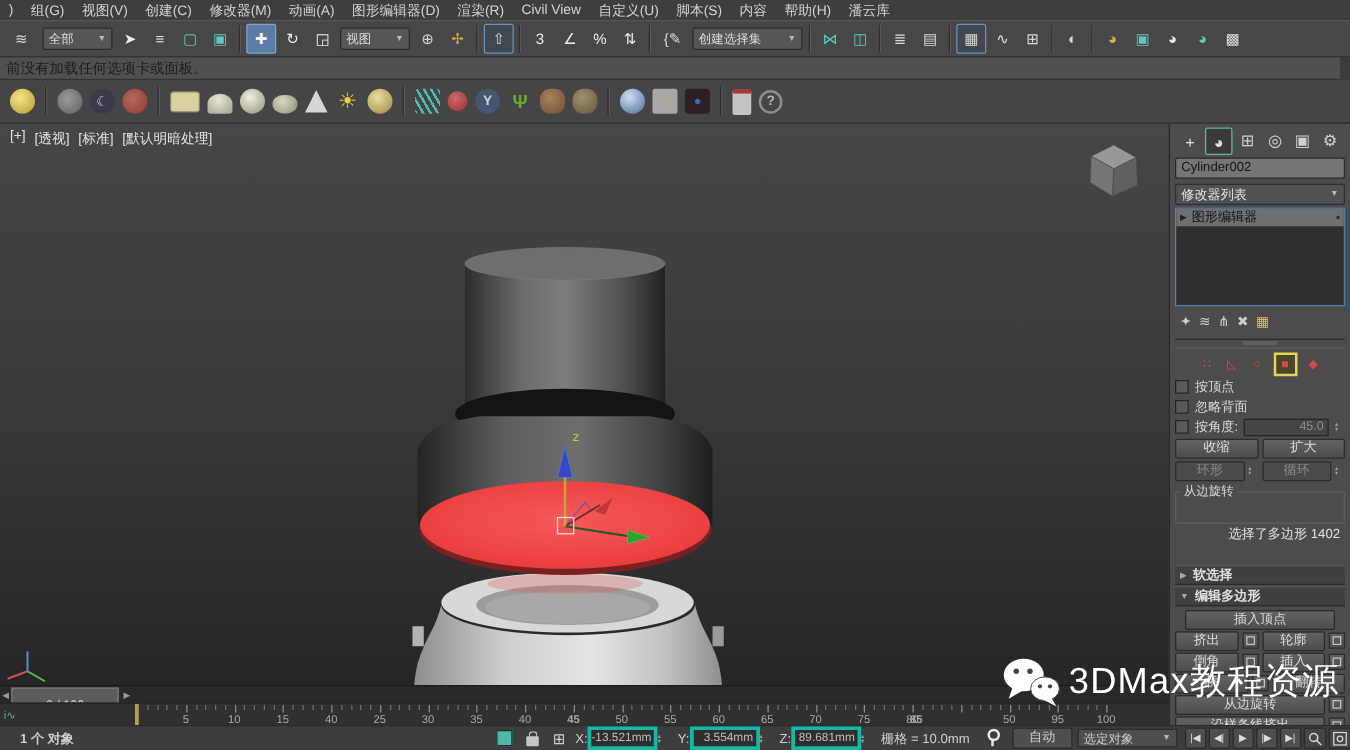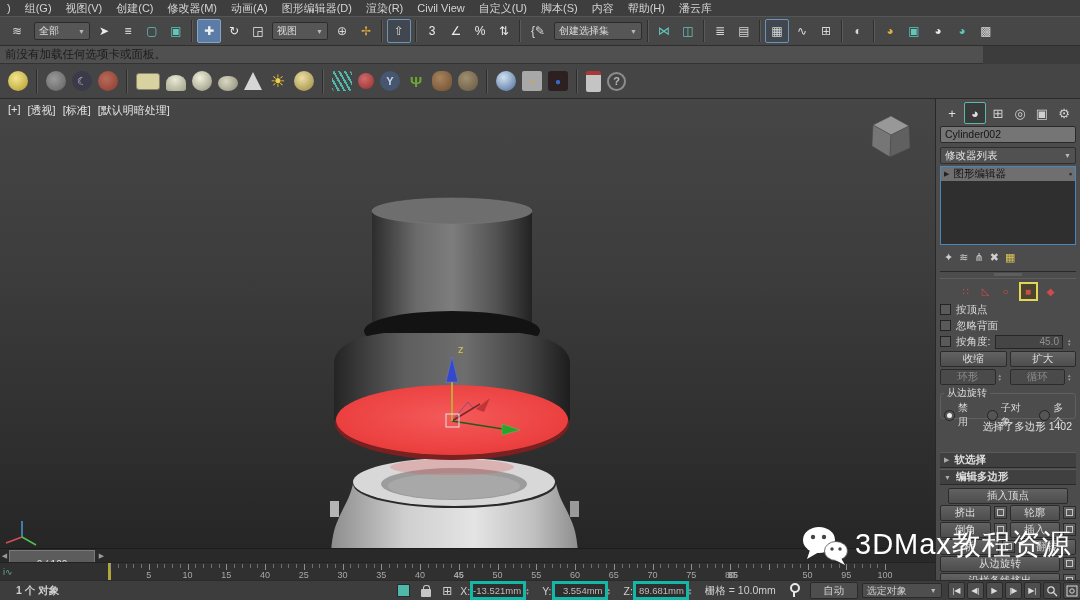"前没有加载任何选项卡或面板。" #ribbonrow { width: 983px -> 1072px }
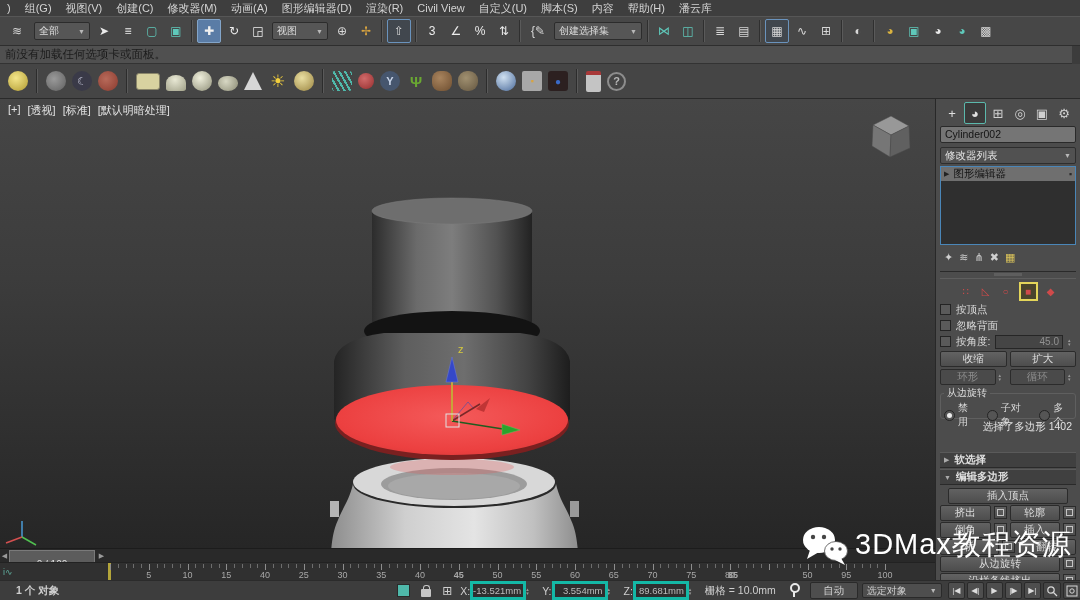"禁用" div.rdorow { html: <div> <span></span> <span>禁用</span> <span></span> <span>子对象</span> <span></span> <span>多个</span> </div> -> none }
